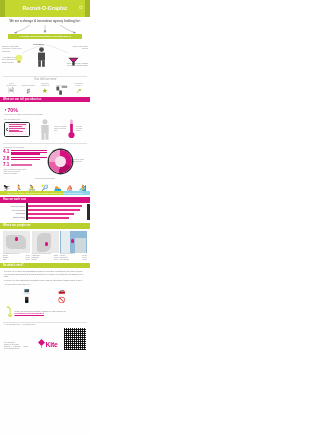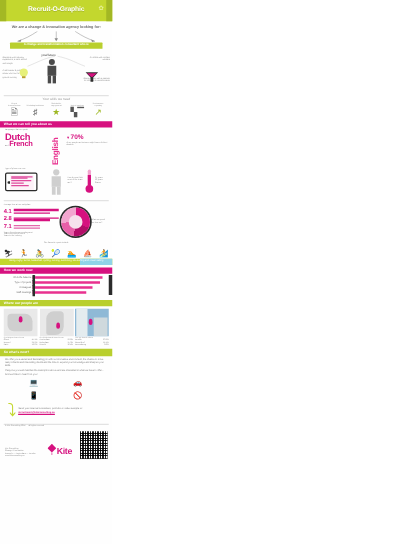"Dutch" div.langleft { html: <div> <div>Languages that we speak</div> <div> <div>Dutch</div> <div> <span>and</span> <span>French</span> </div> <div>English</div> </div> </div> -> none }
